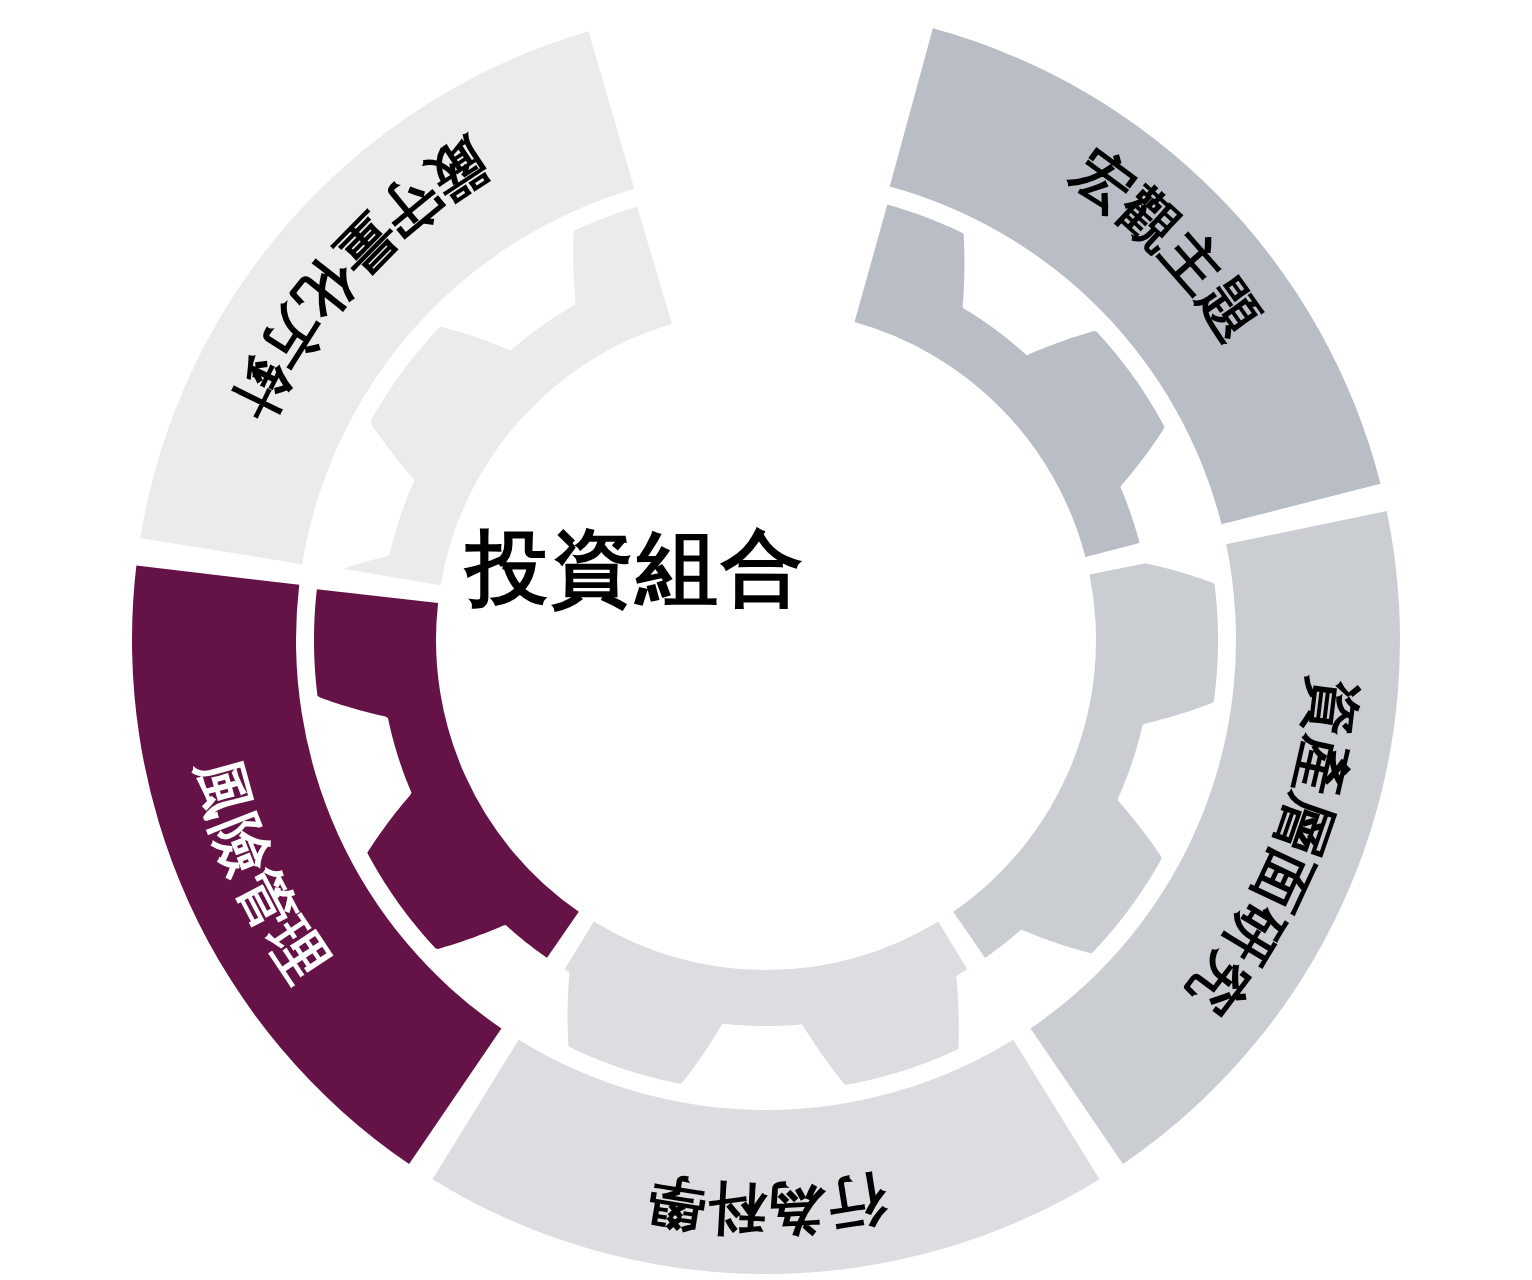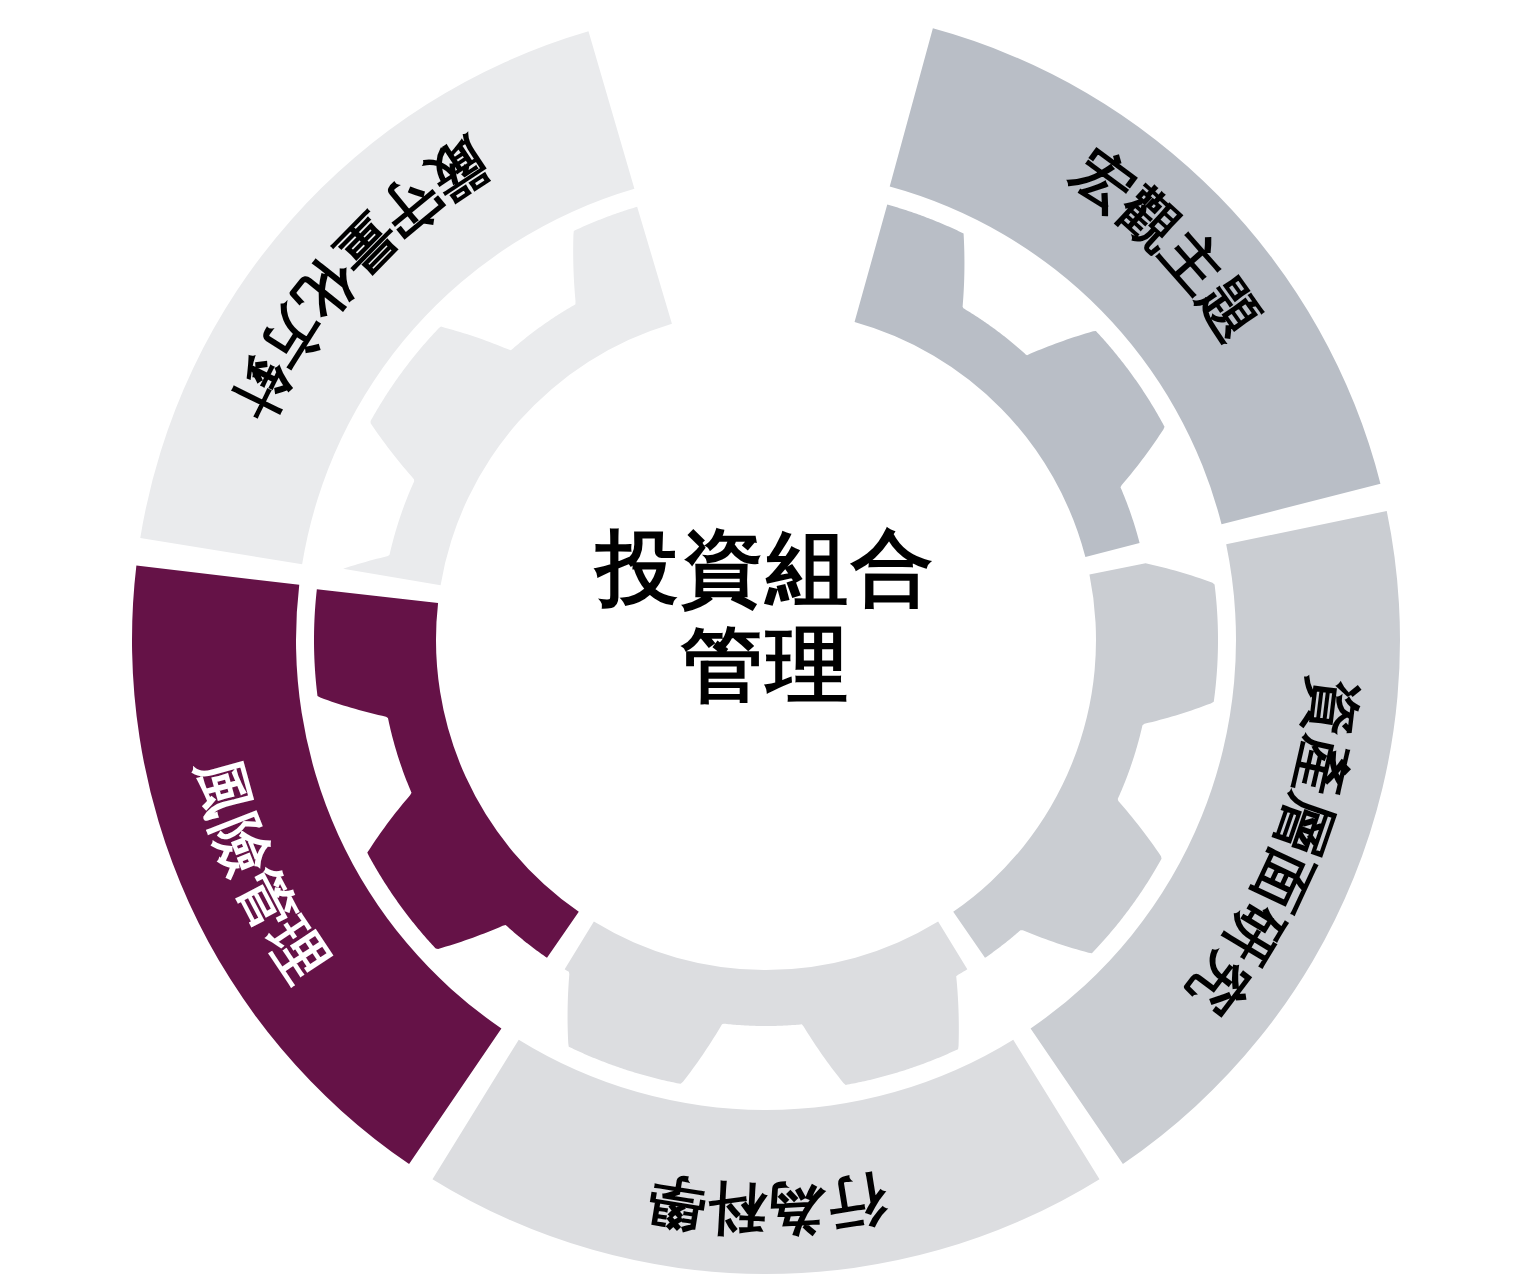"投資組合" .center-title { text-align: center -> none }
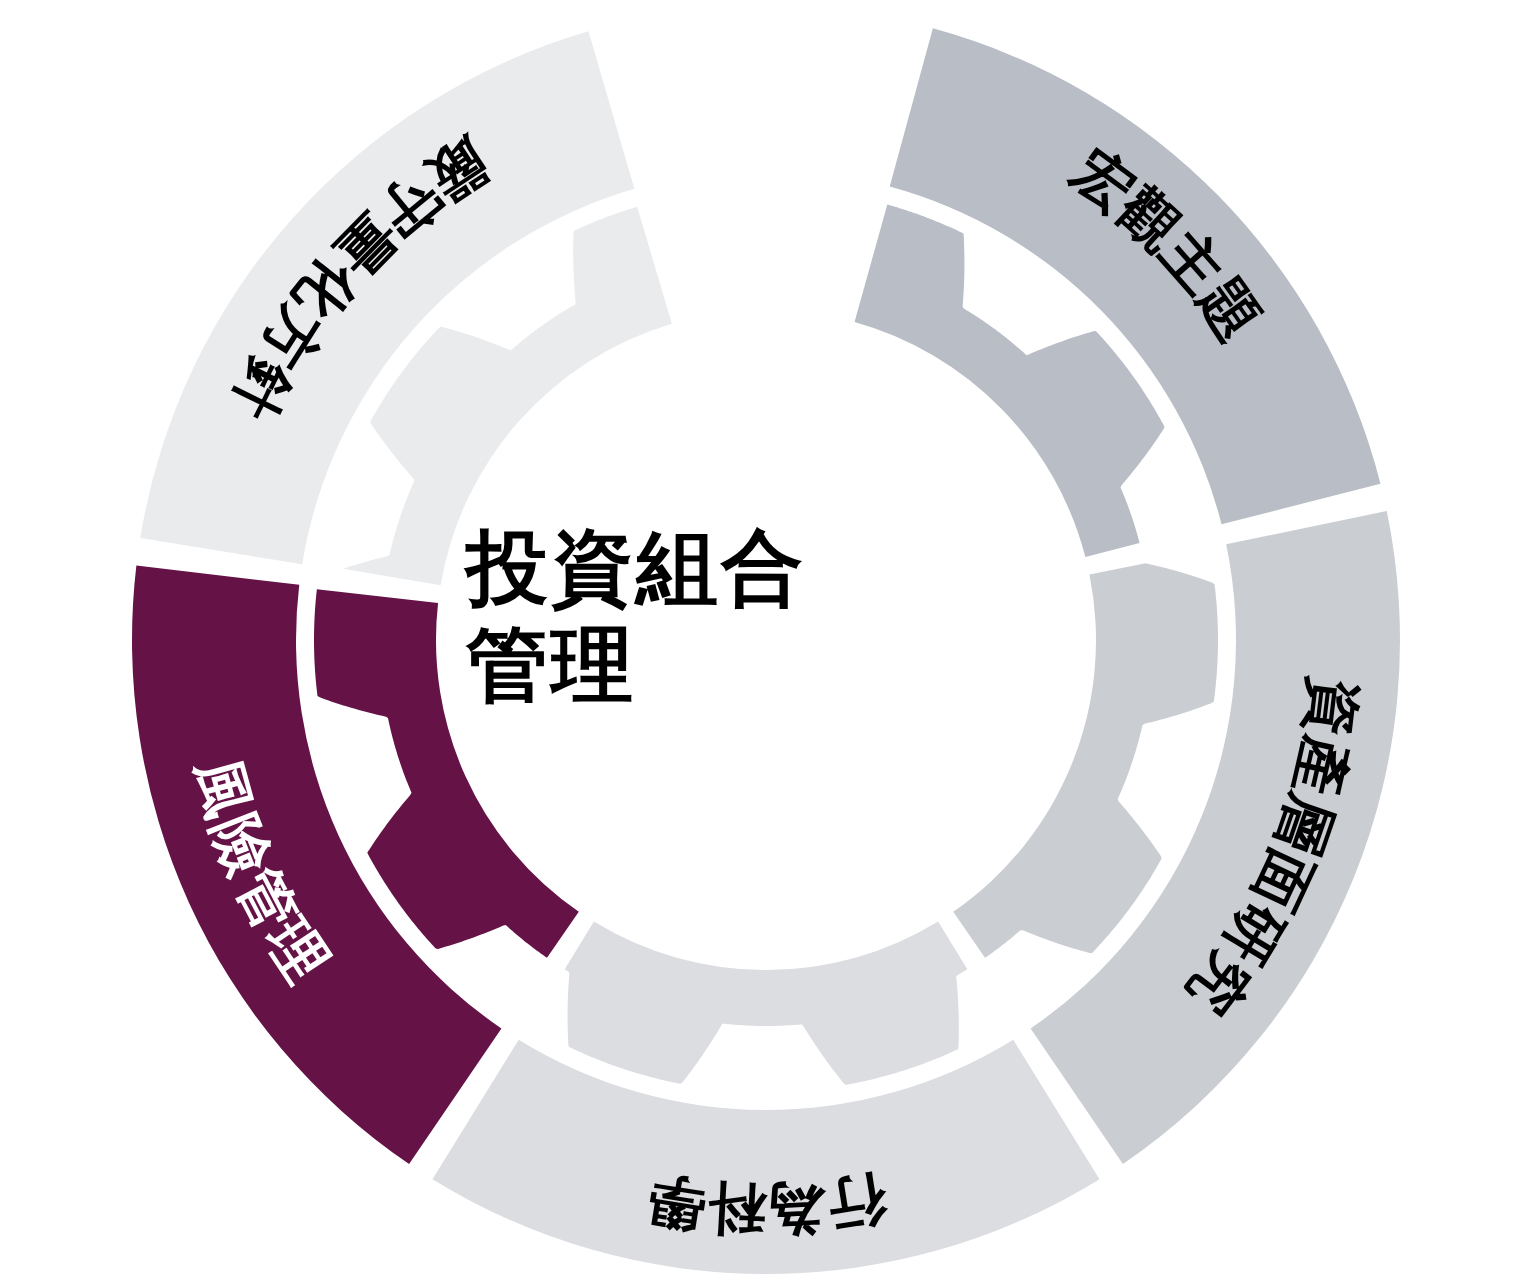"管理" div { html: <div>管理</div> -> none }
